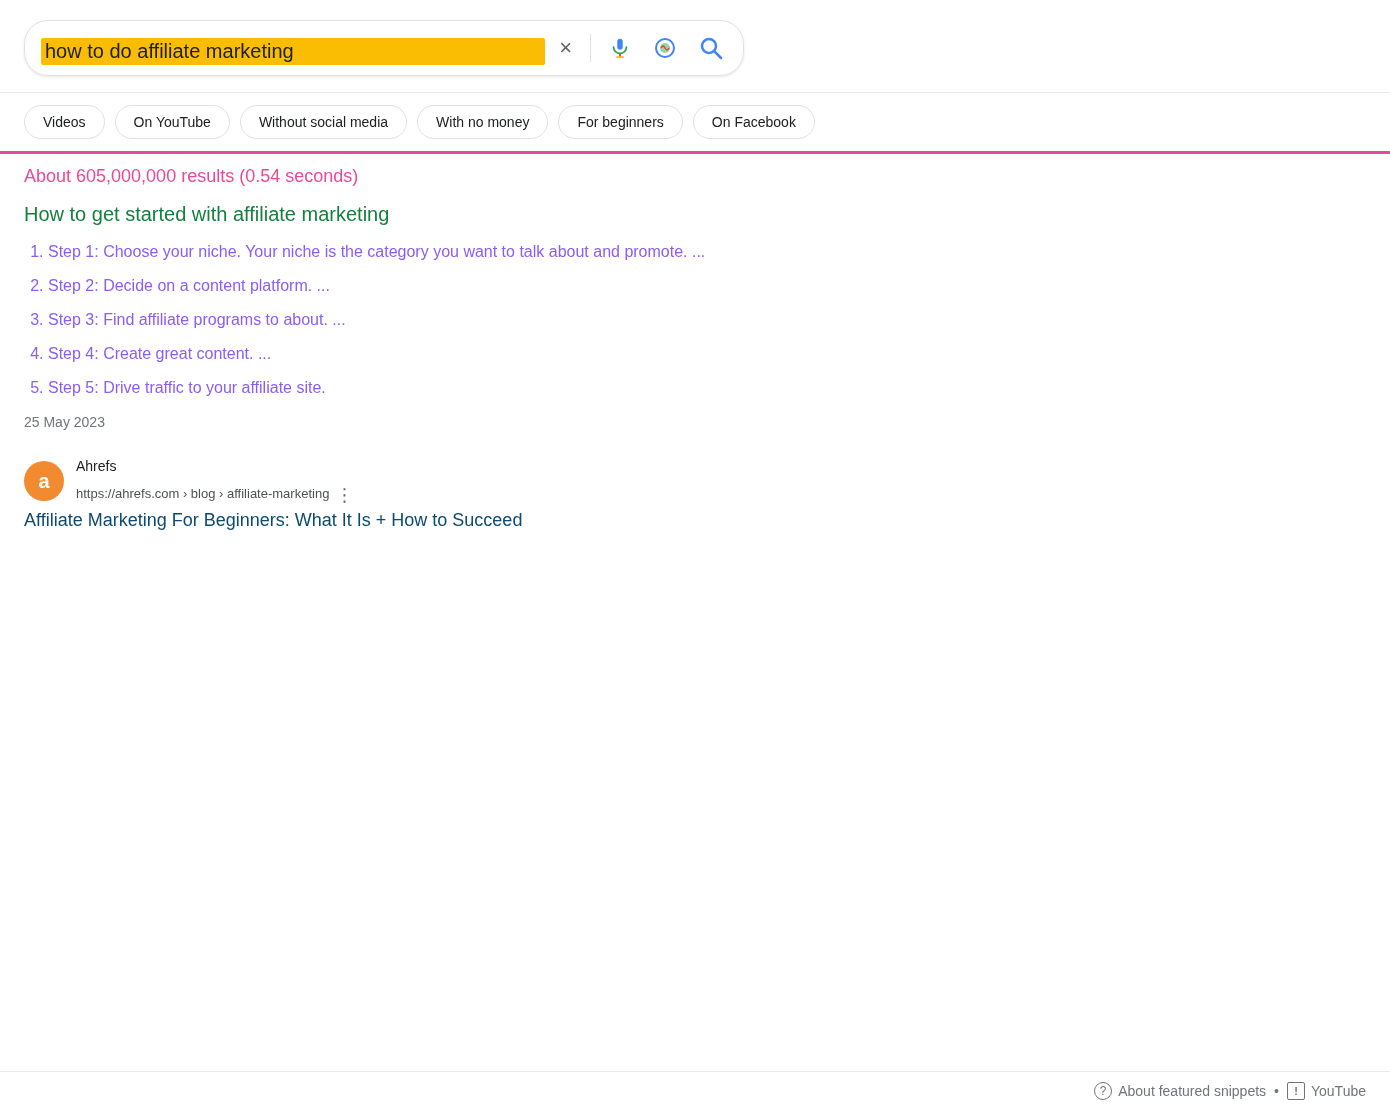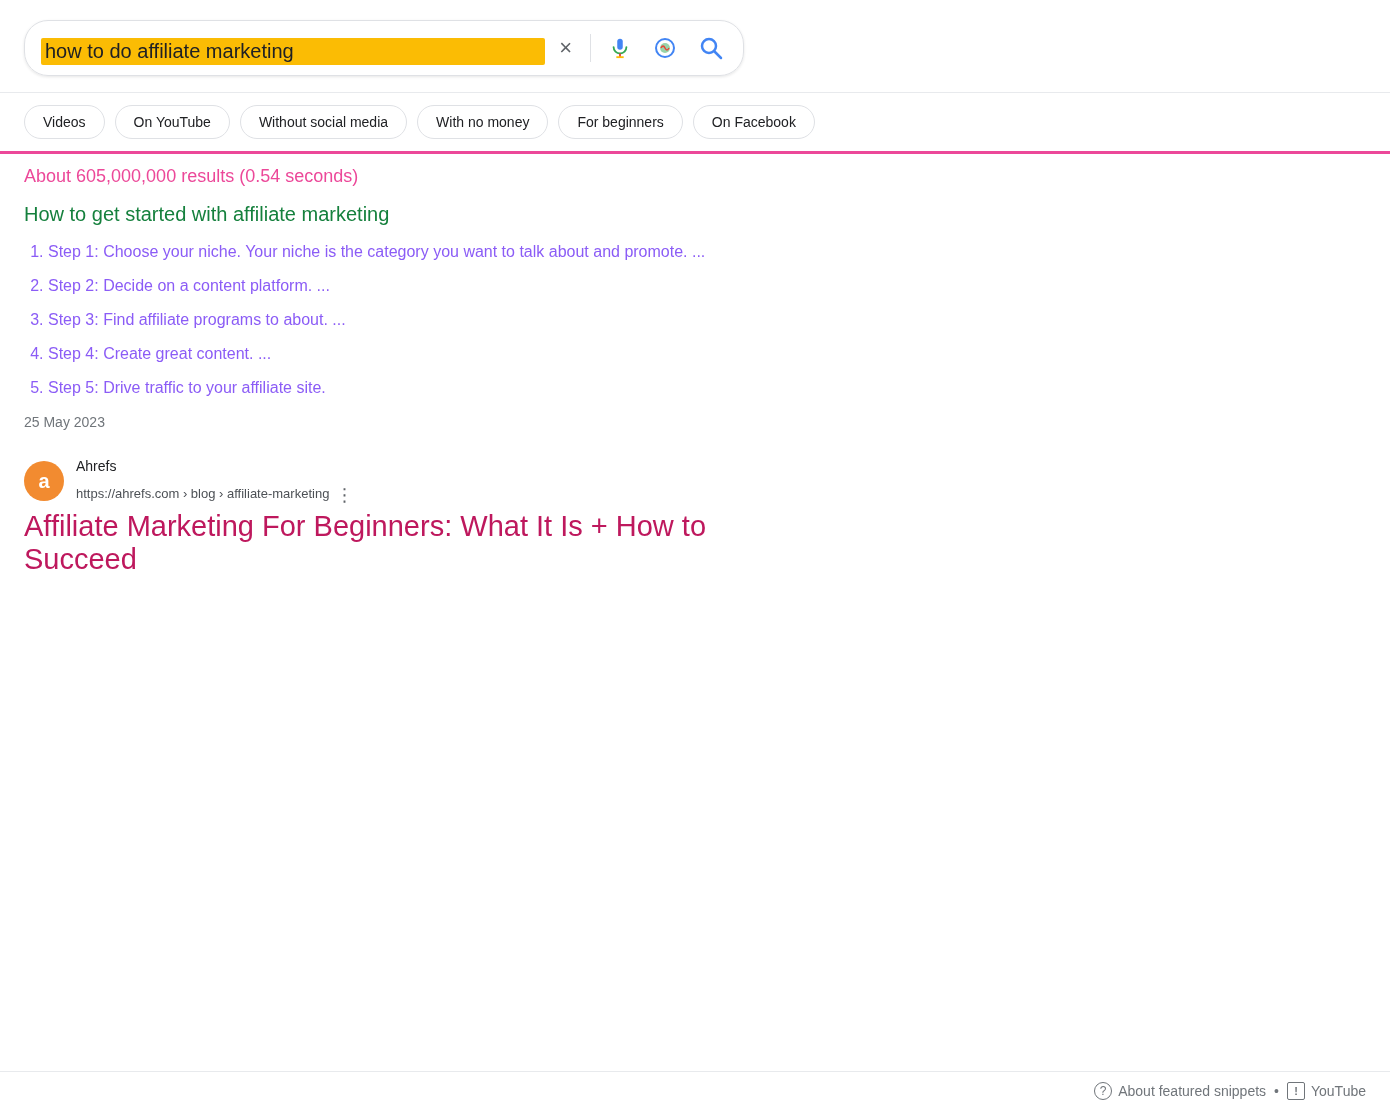"Affiliate Marketing For Beginners: What" .result-link { color: #be185d -> #0c4a6e; font-size: 29px -> 18px }
